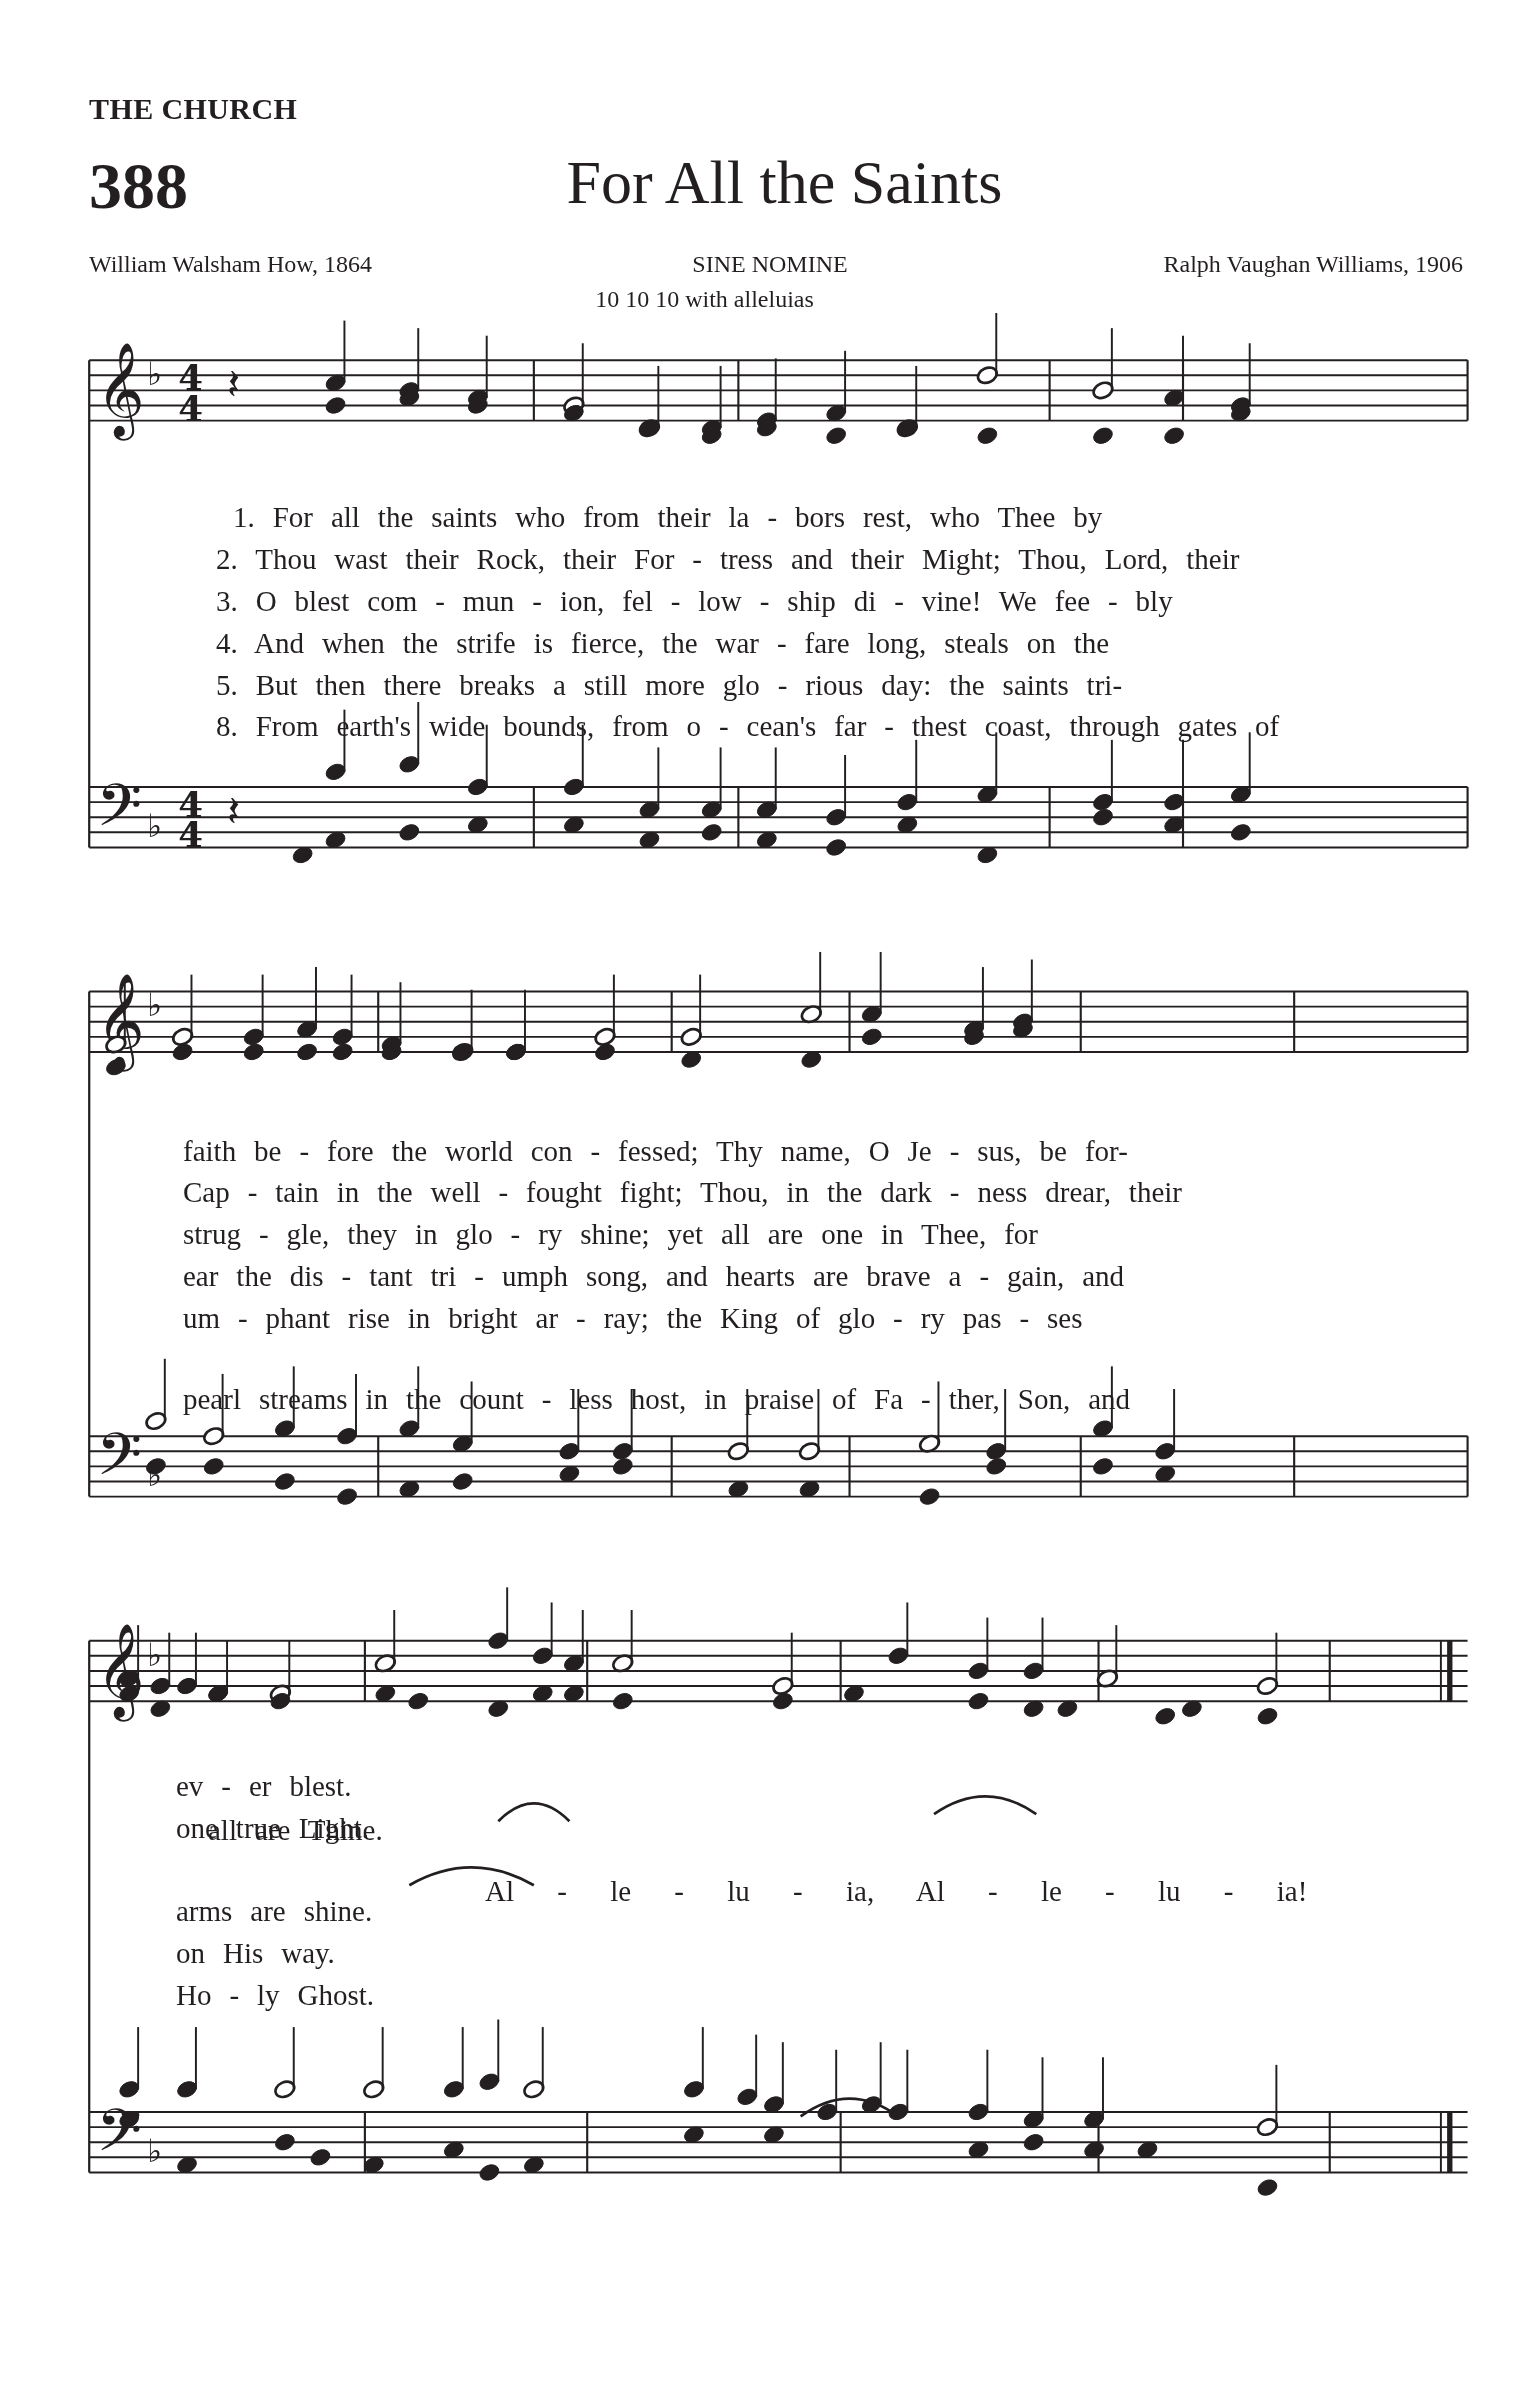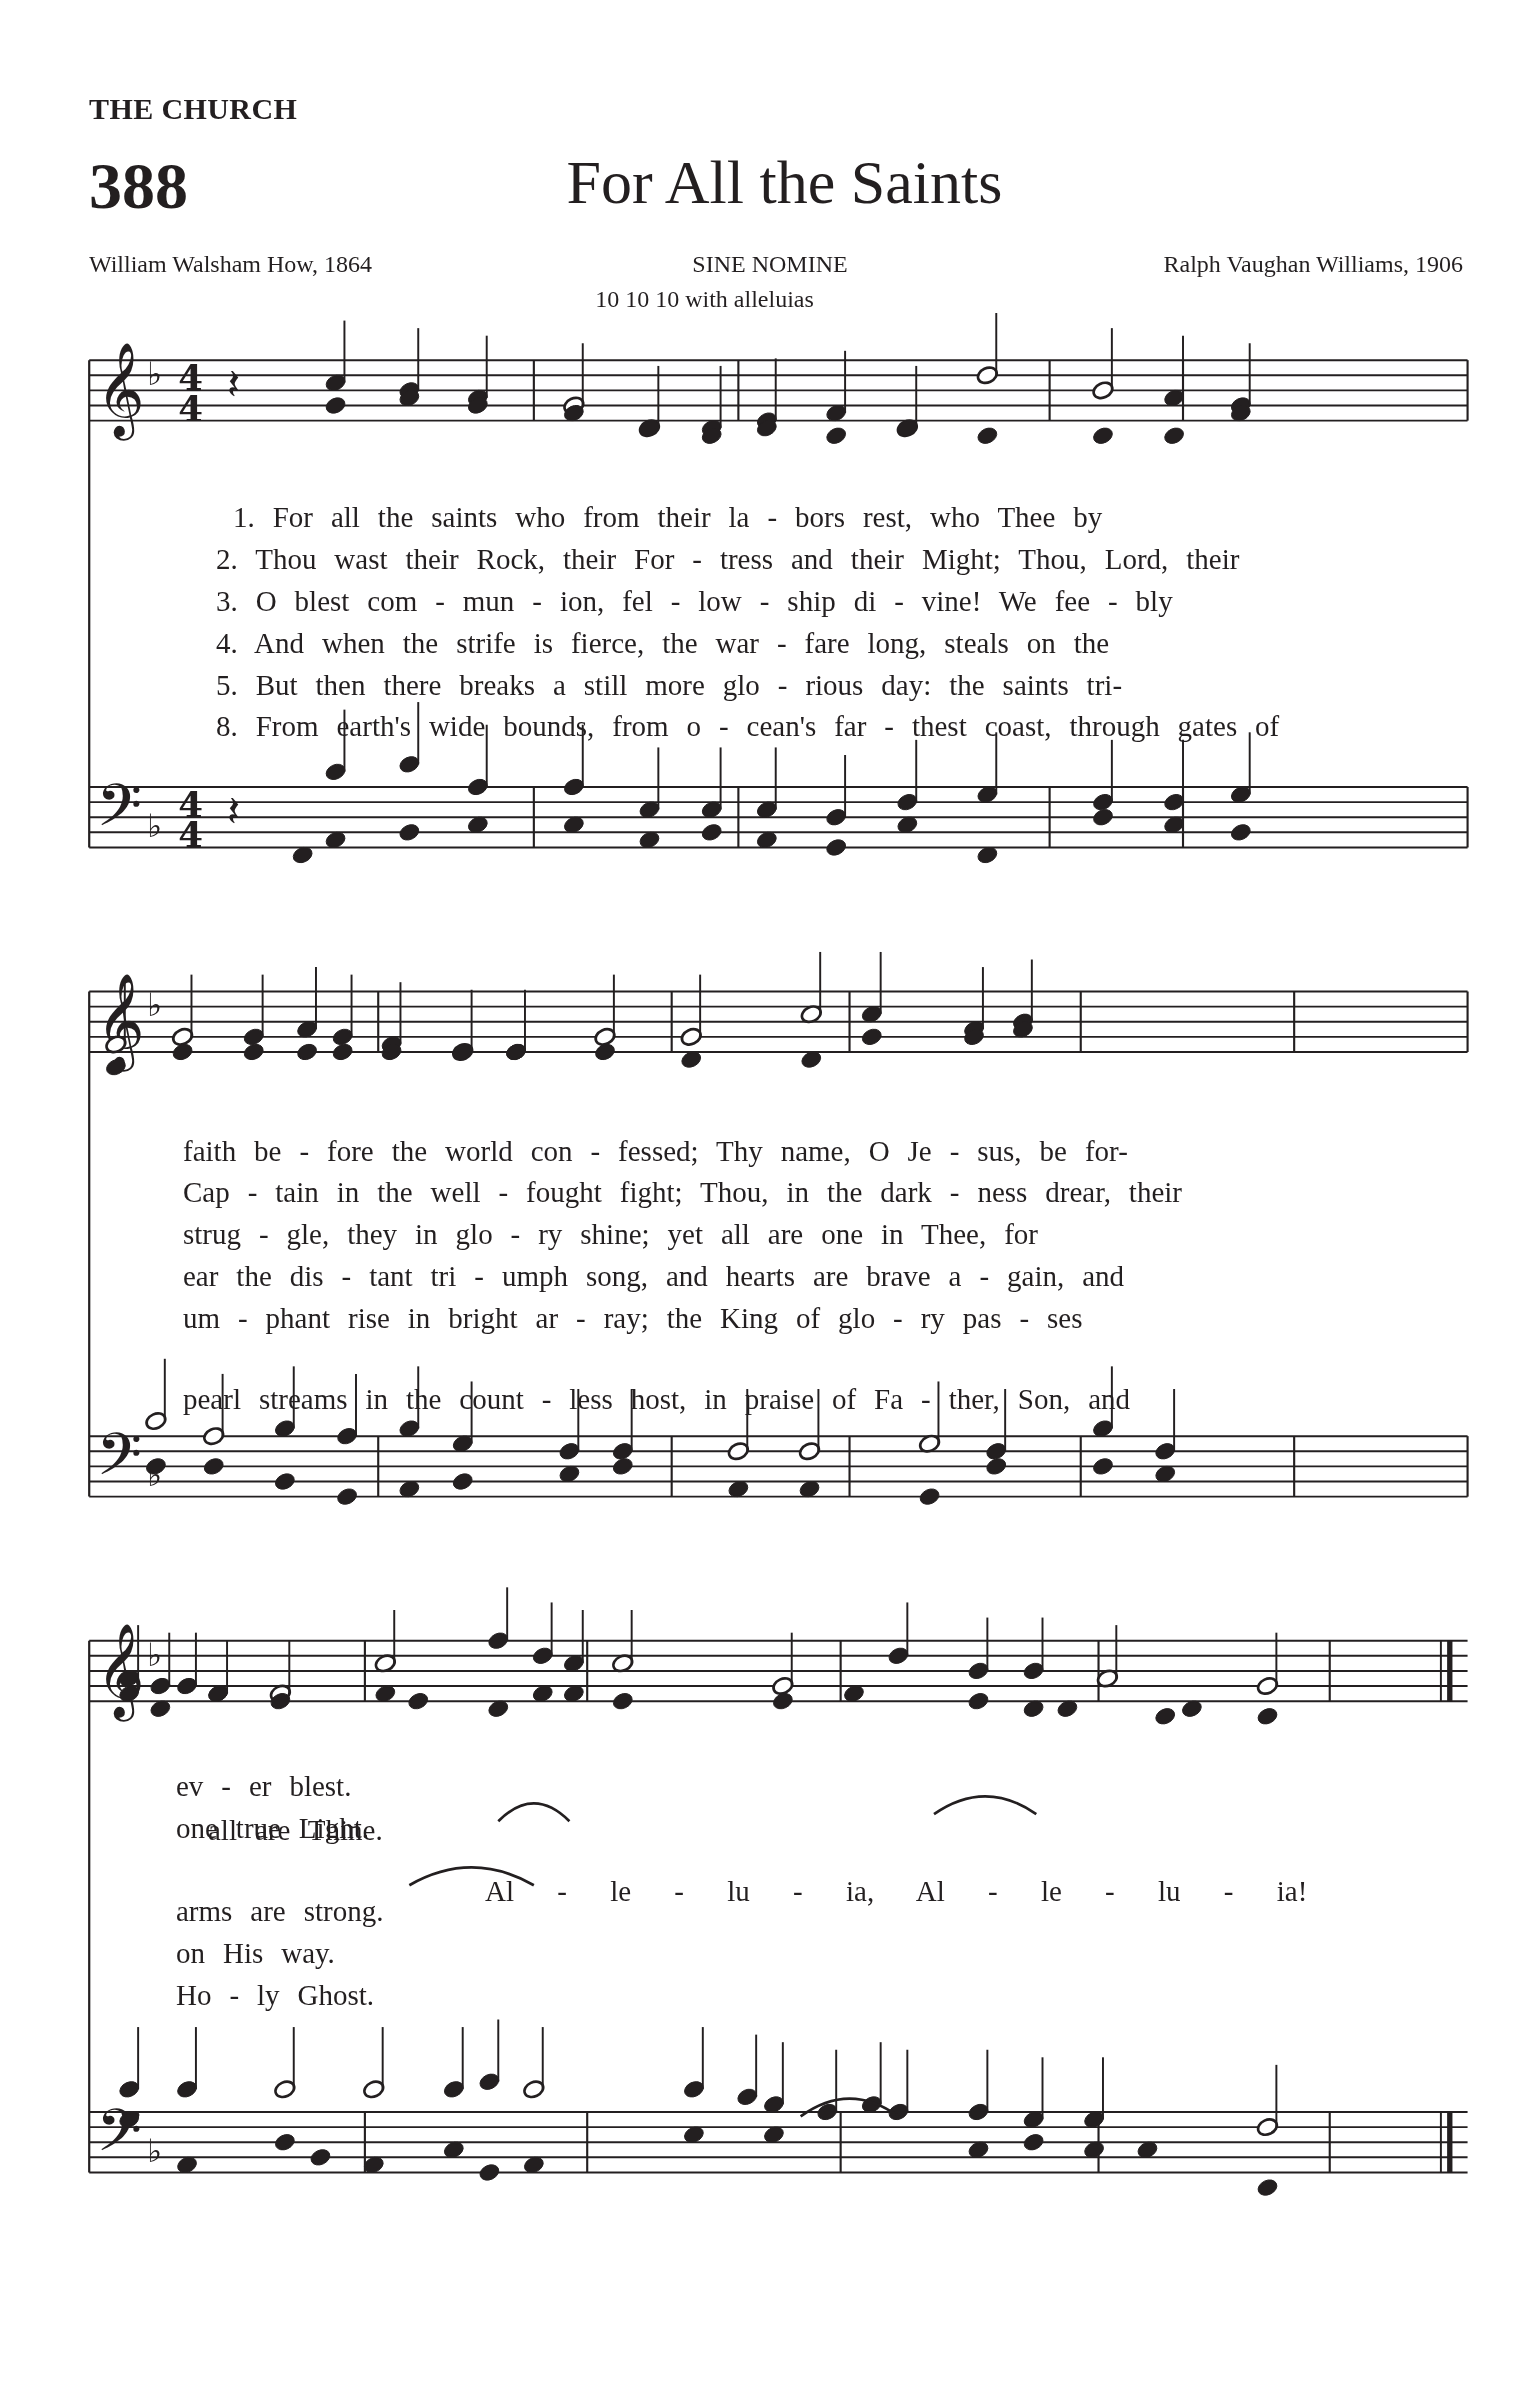"arms are strong." div.lyric-line { text: strong -> shine }
